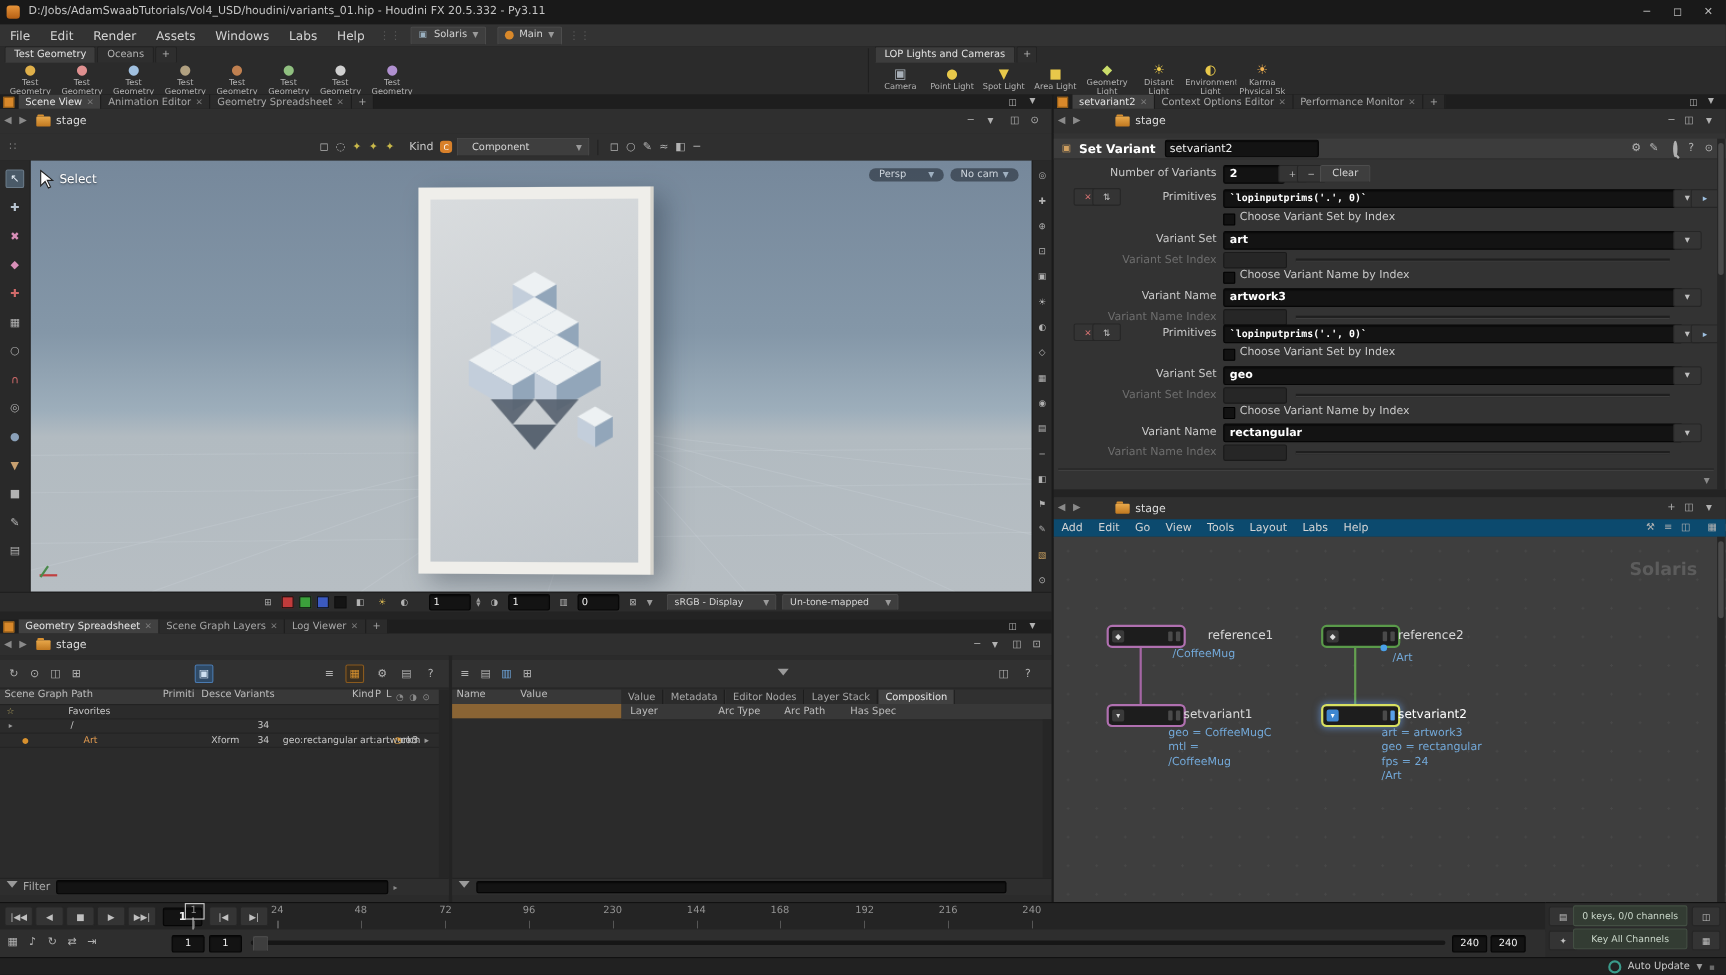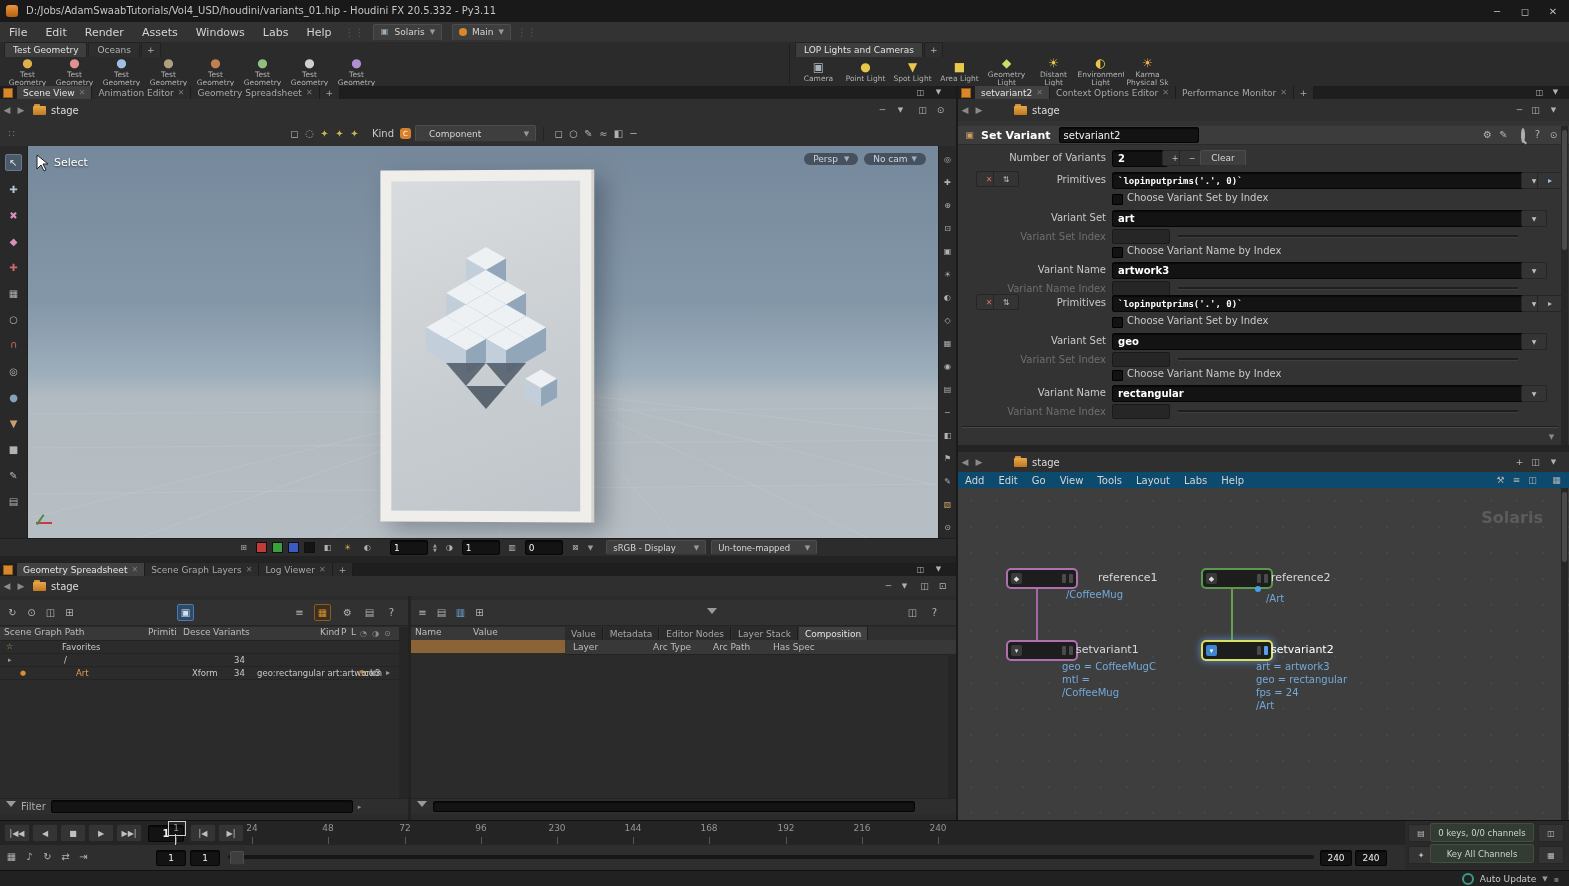"Persp" span.flex { gap: 6px -> 20px }
